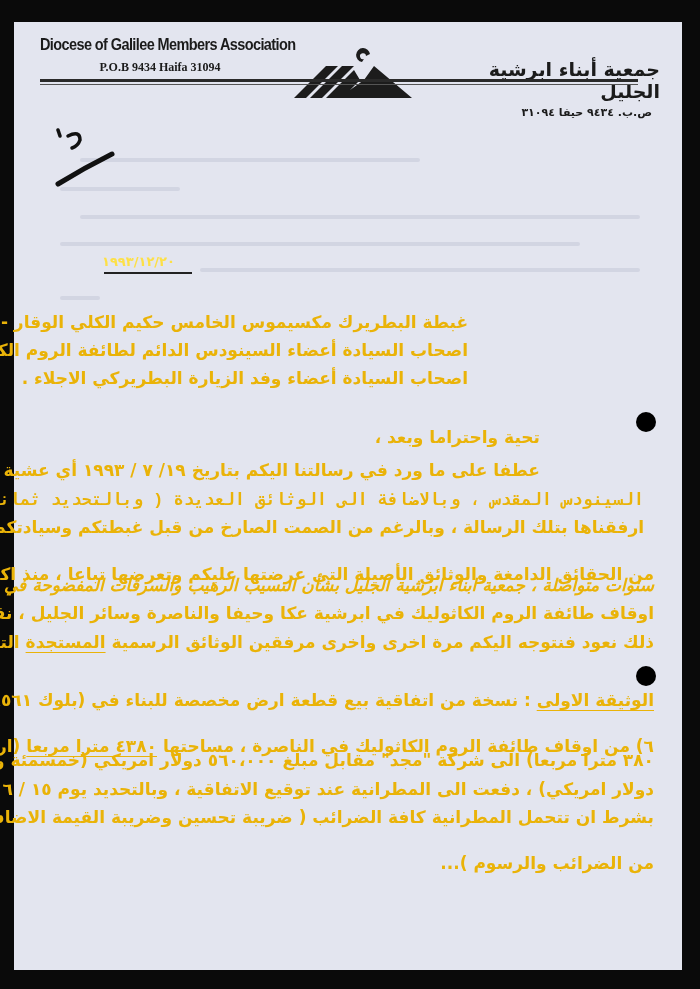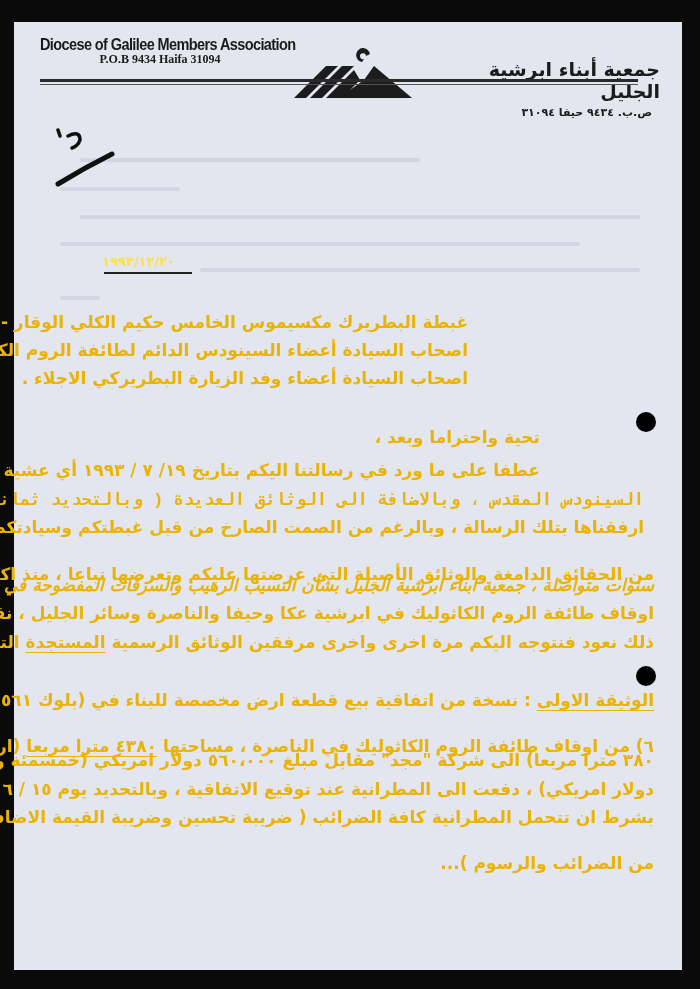"P.O.B 9434 Haifa 31094" .hdr-en .pob { margin-top: none -> 8px }
